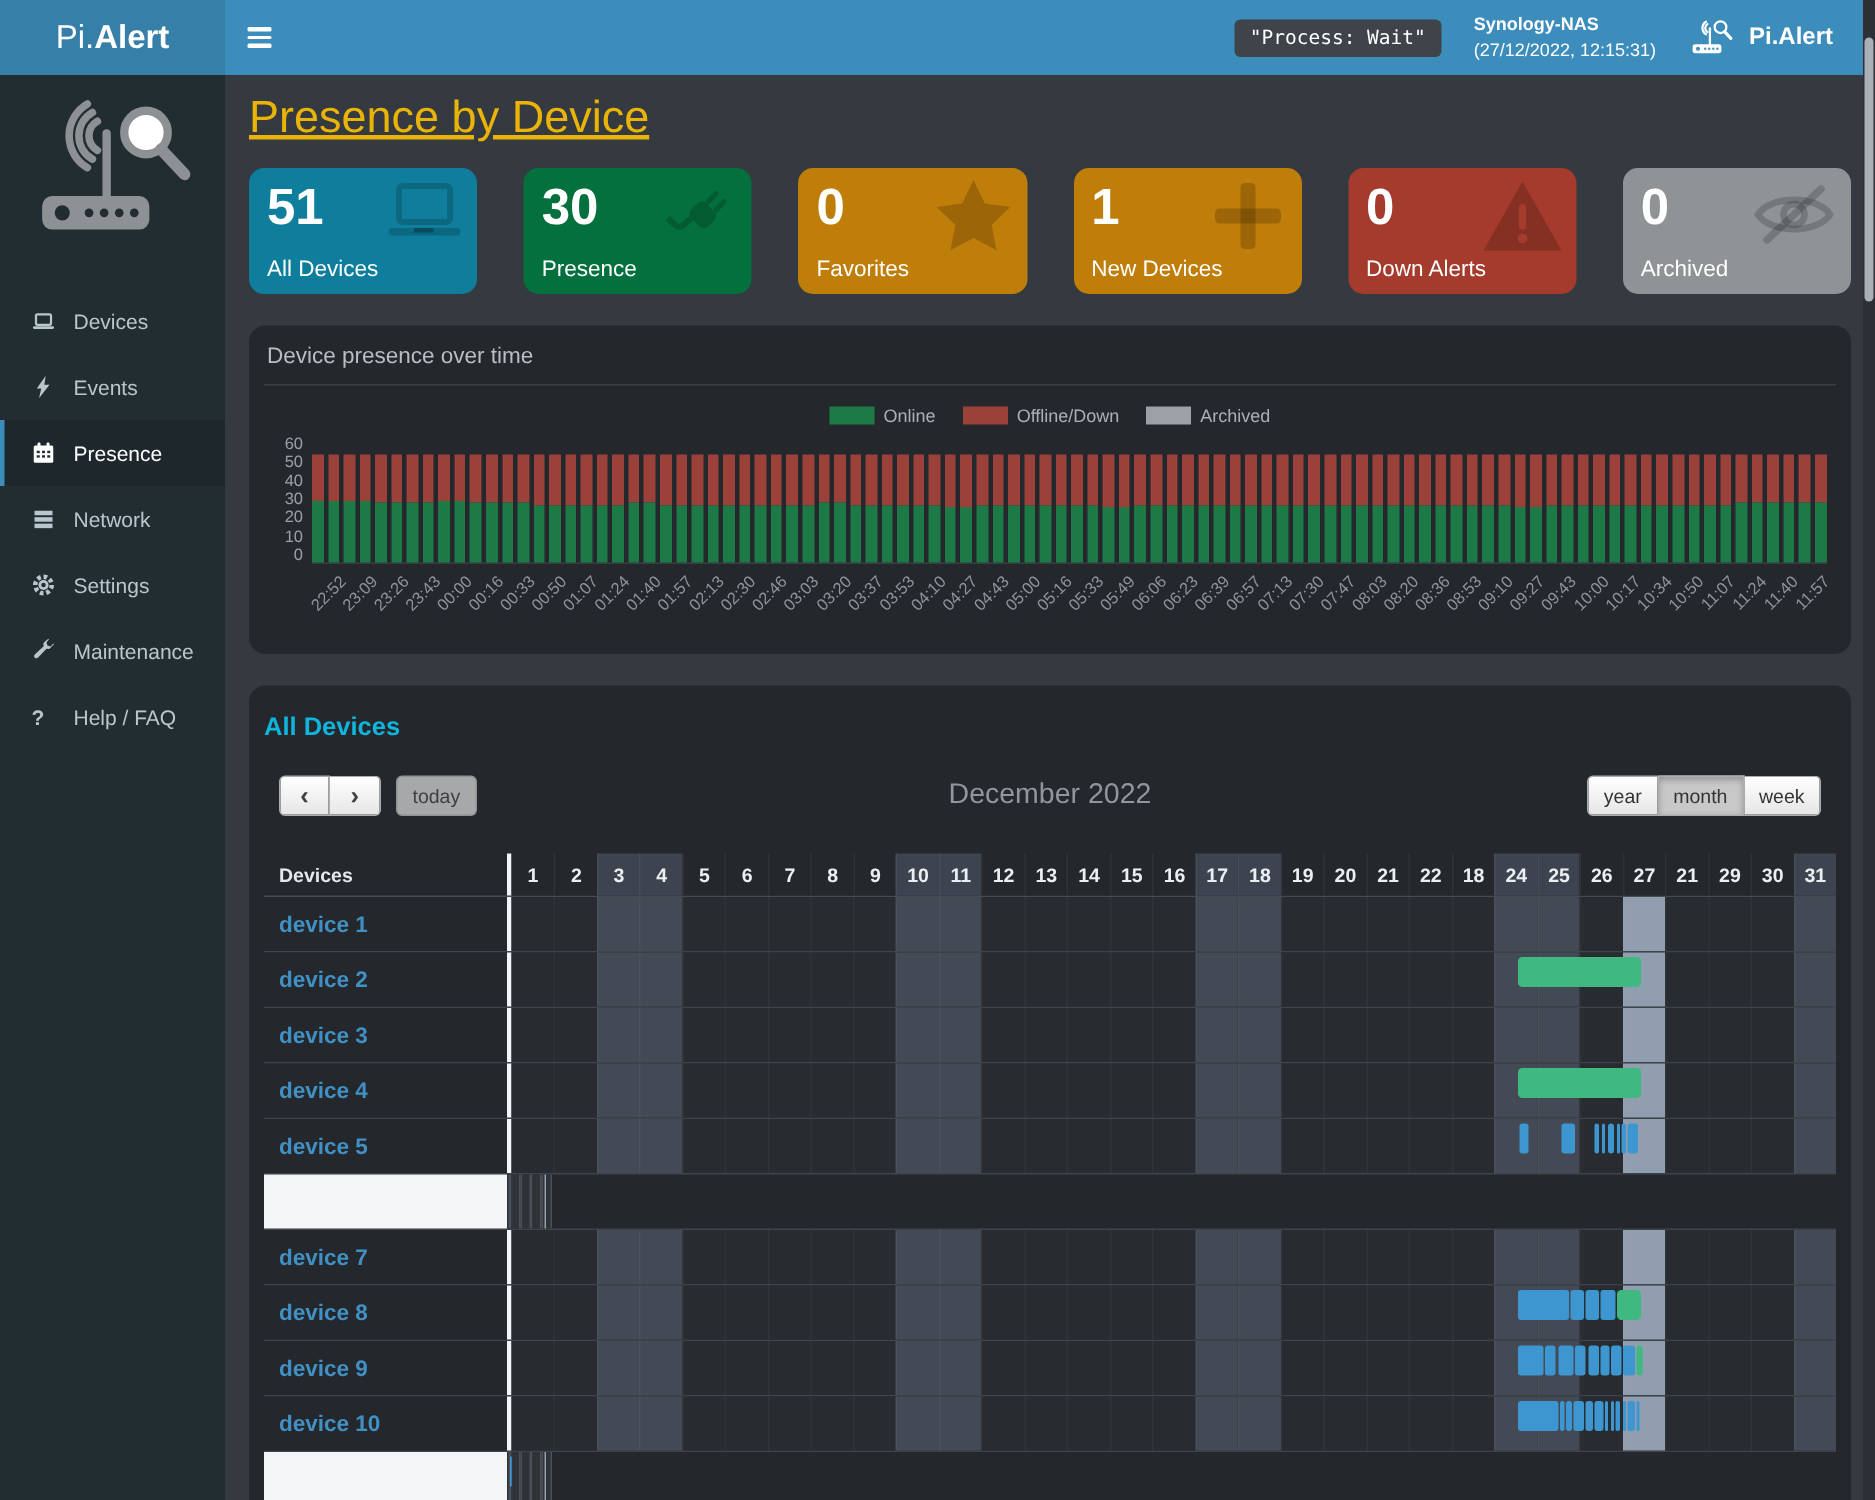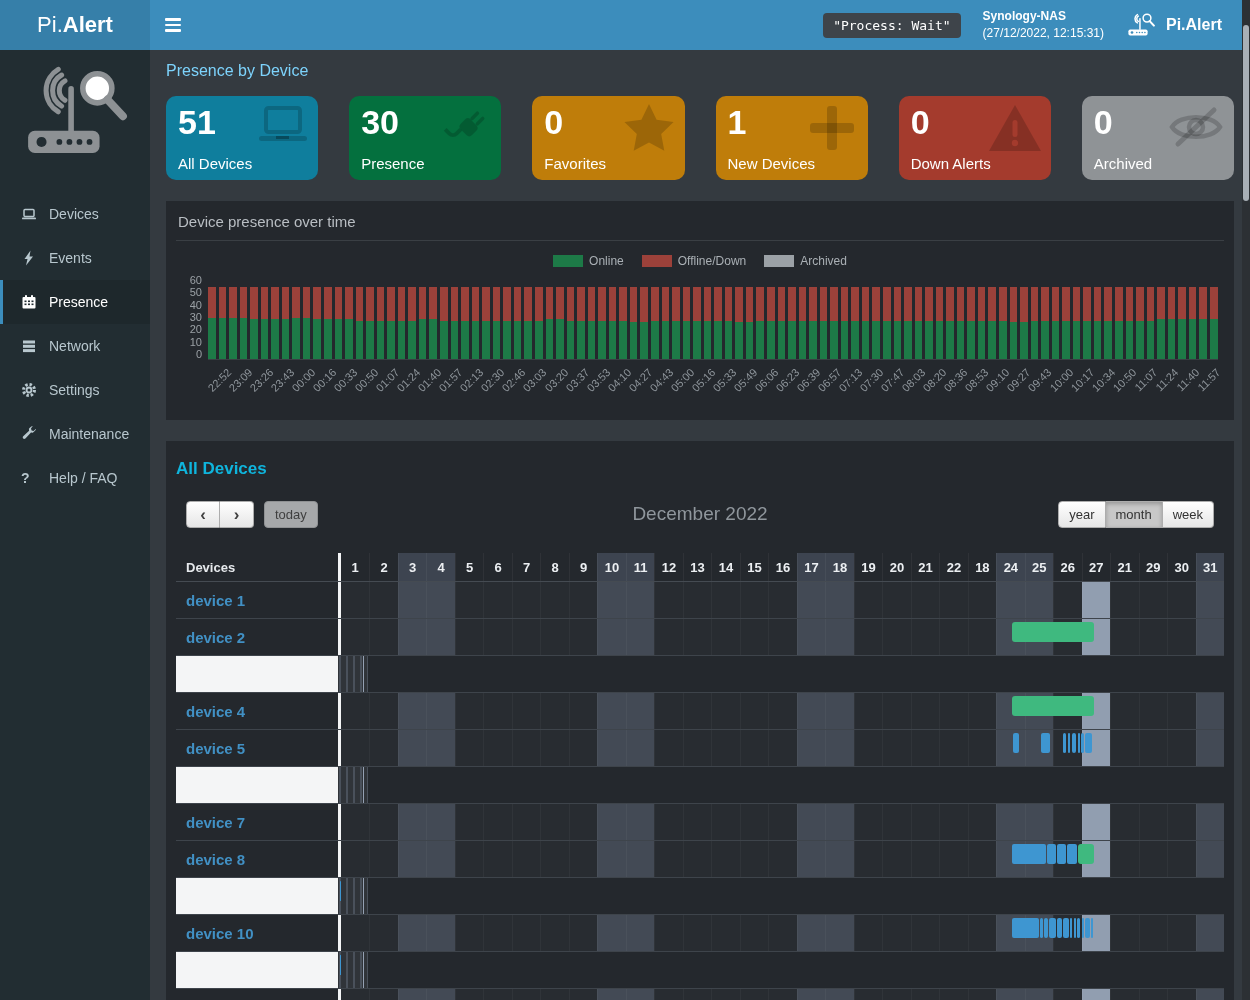"Presence by Device" .page-title { color: #7dd3fc -> #eab308; font-size: 16px -> 30px; text-decoration: none -> underline }
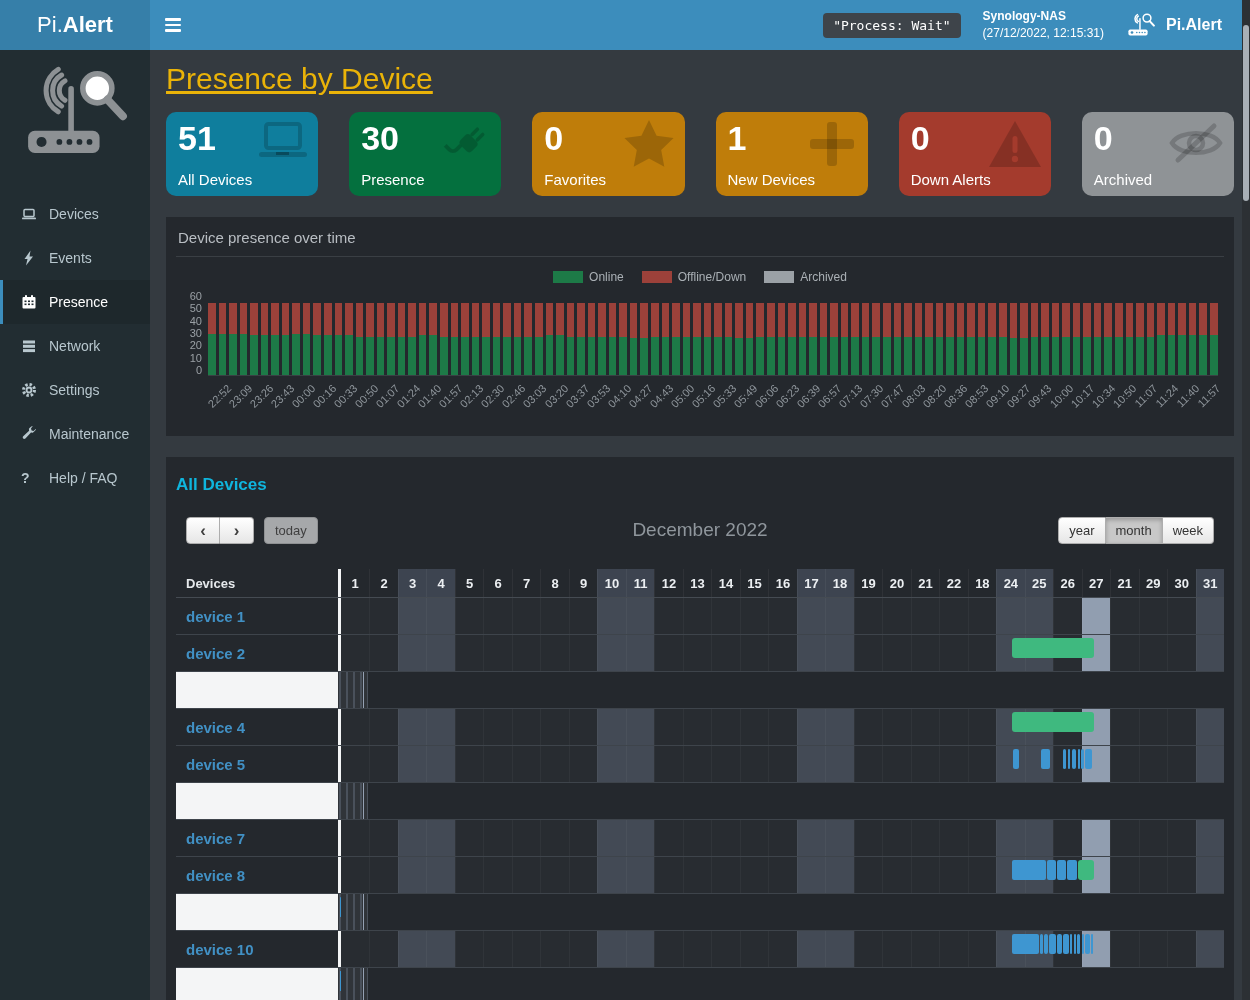"Device presence over time" .panel { border-radius: 0 -> 11px }
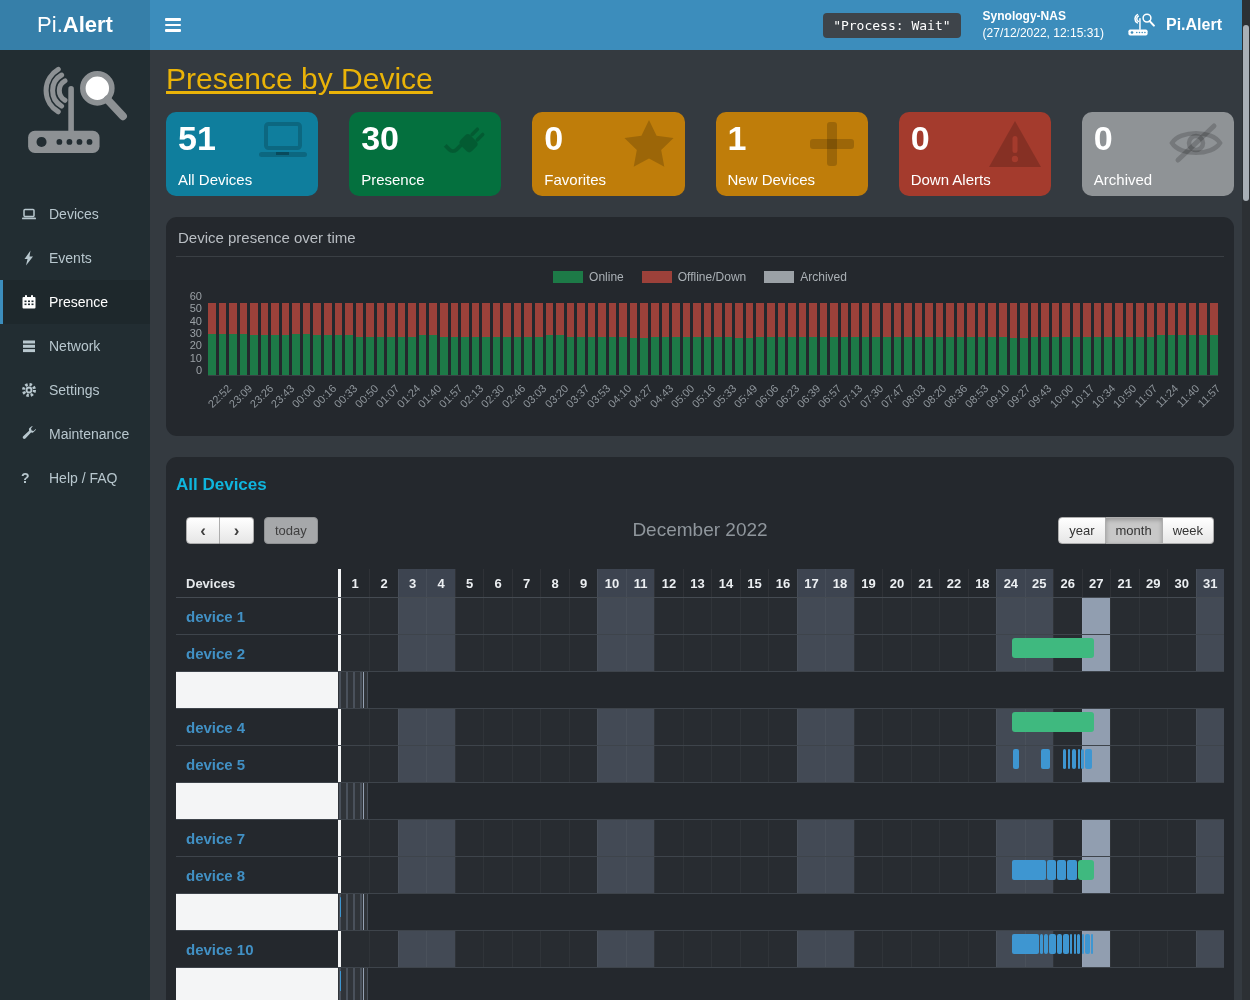"device 3" div.dev-name { html: none -> <div>device 3</div> }
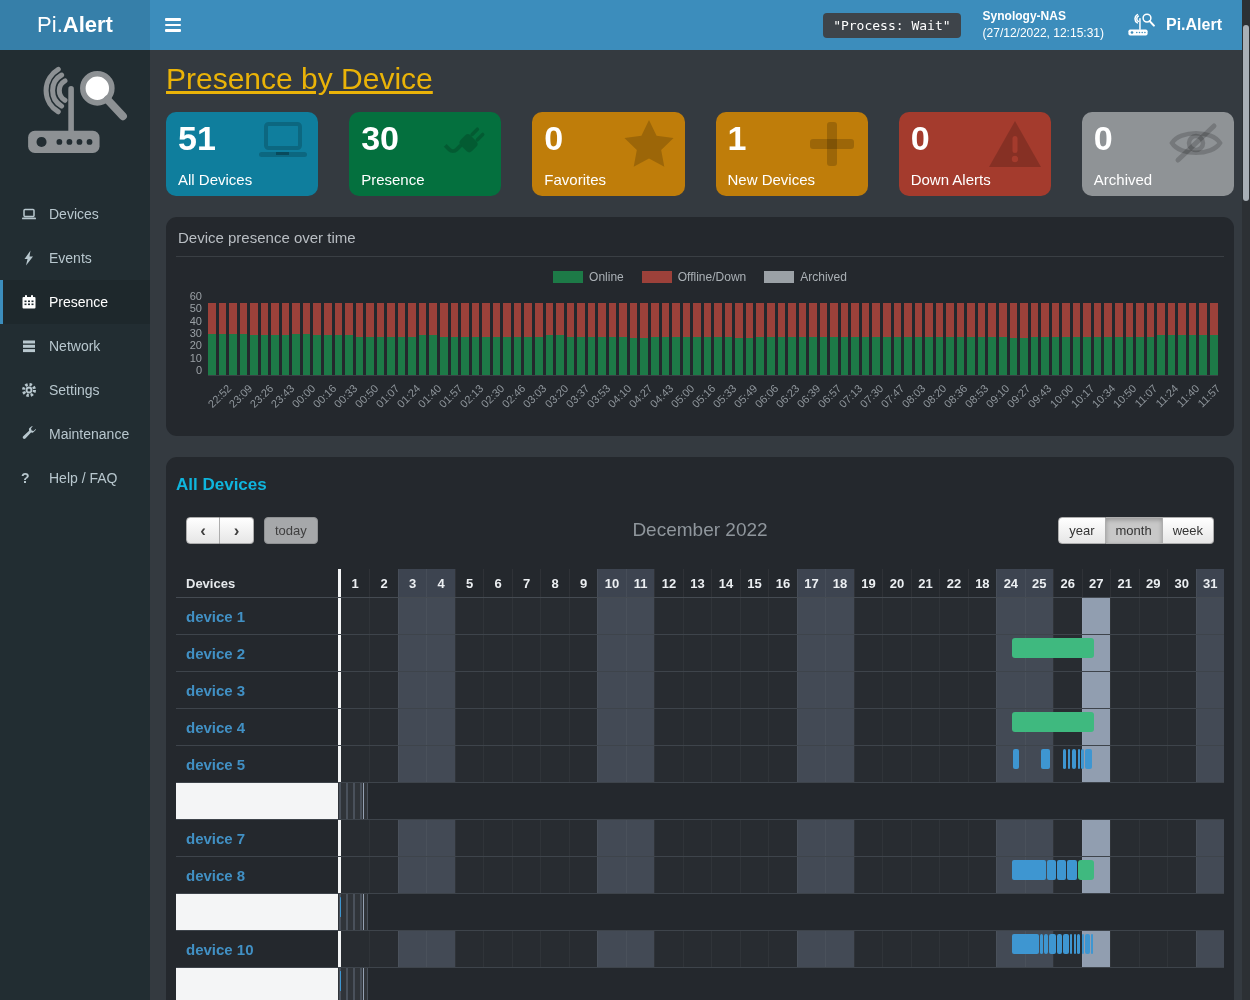"device 9" div.dev-name { html: none -> <div>device 9</div> }
